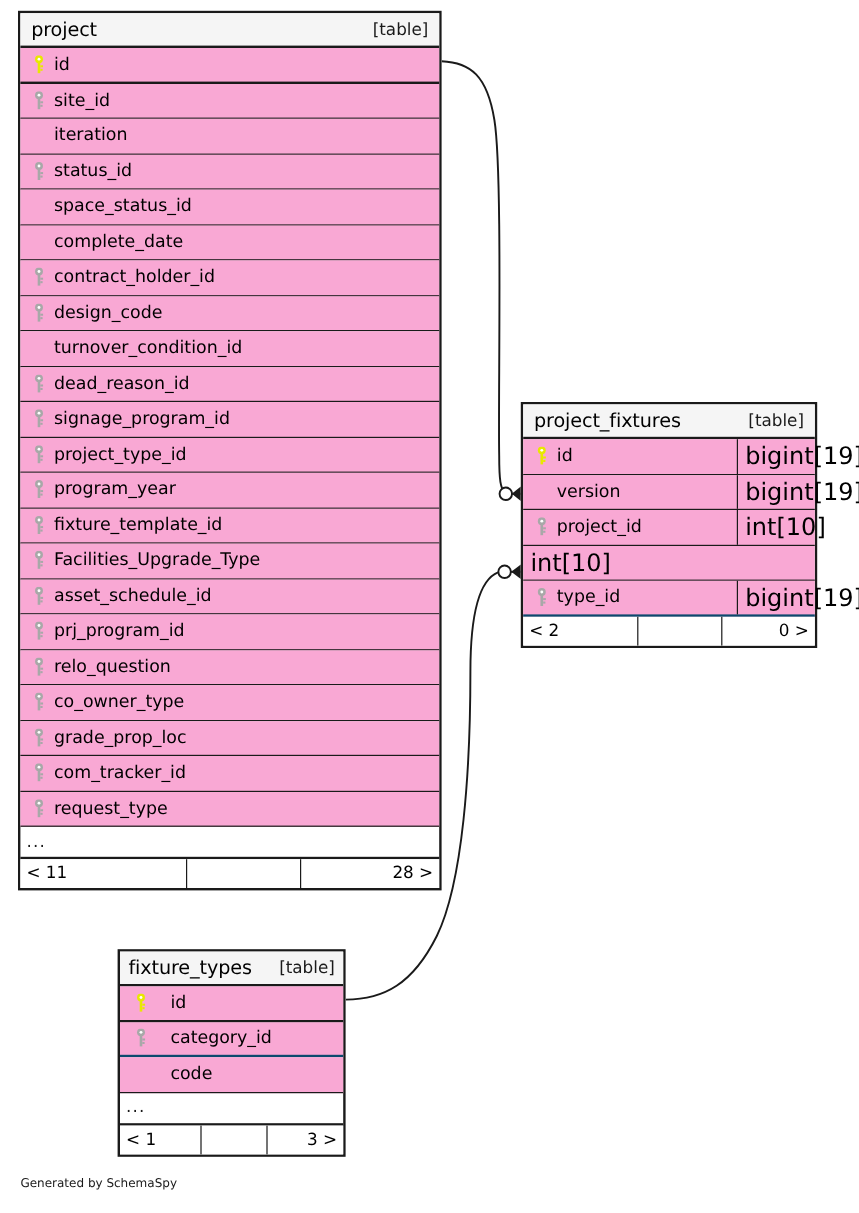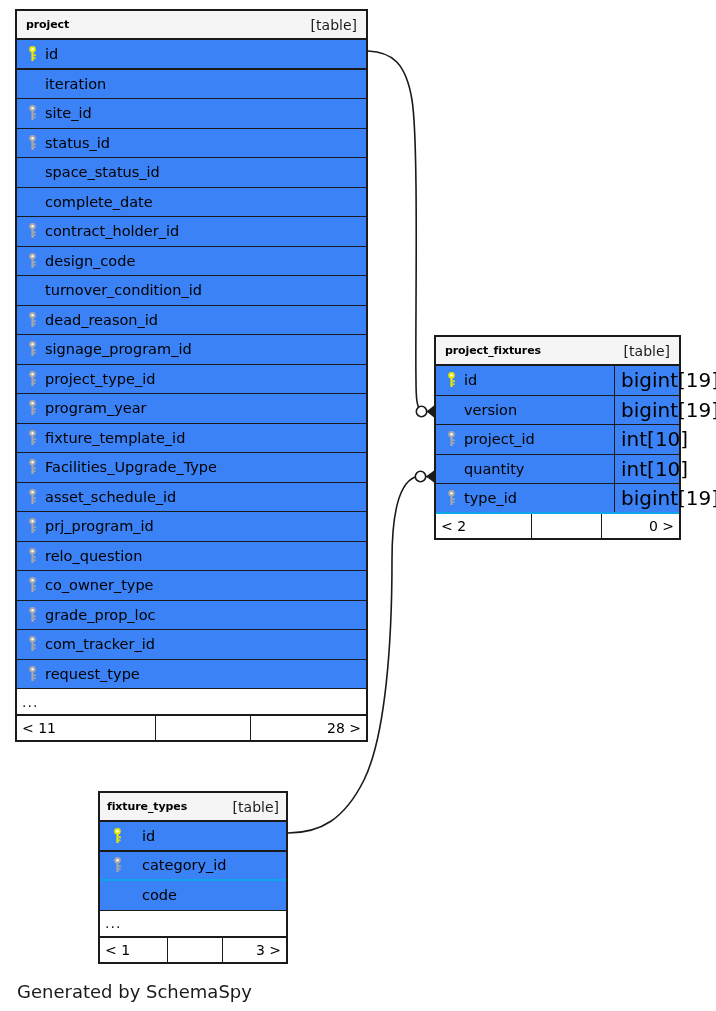"project" .tbl-name { font-size: 11px -> 16px; font-weight: bold -> normal }
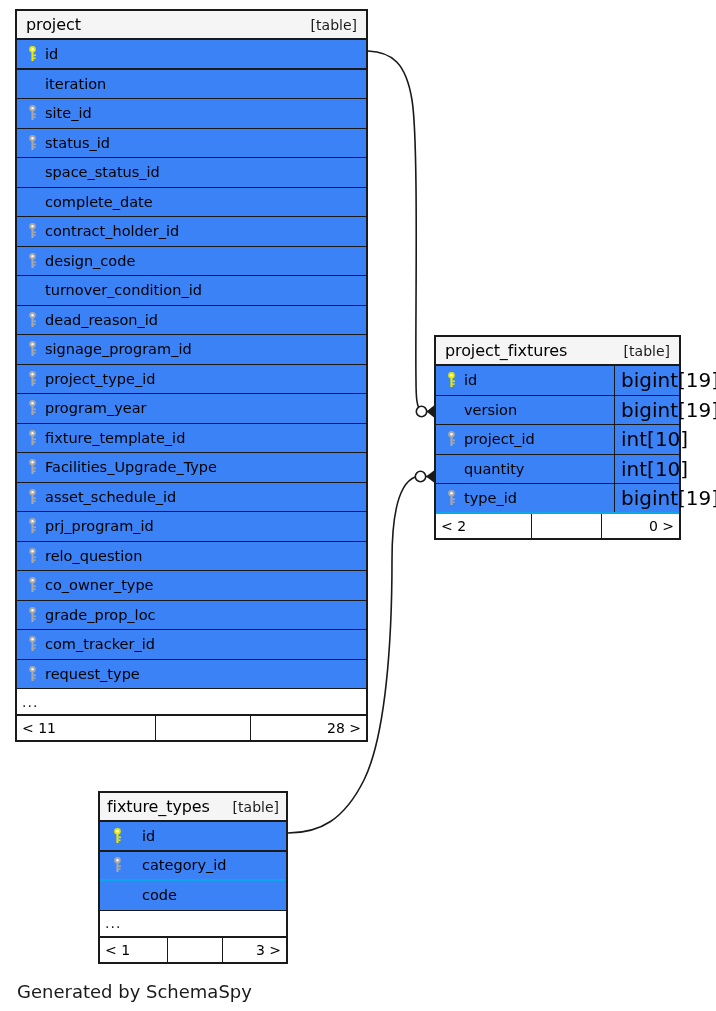"id" .col-row { background: #3b82f6 -> #f9a8d4 }
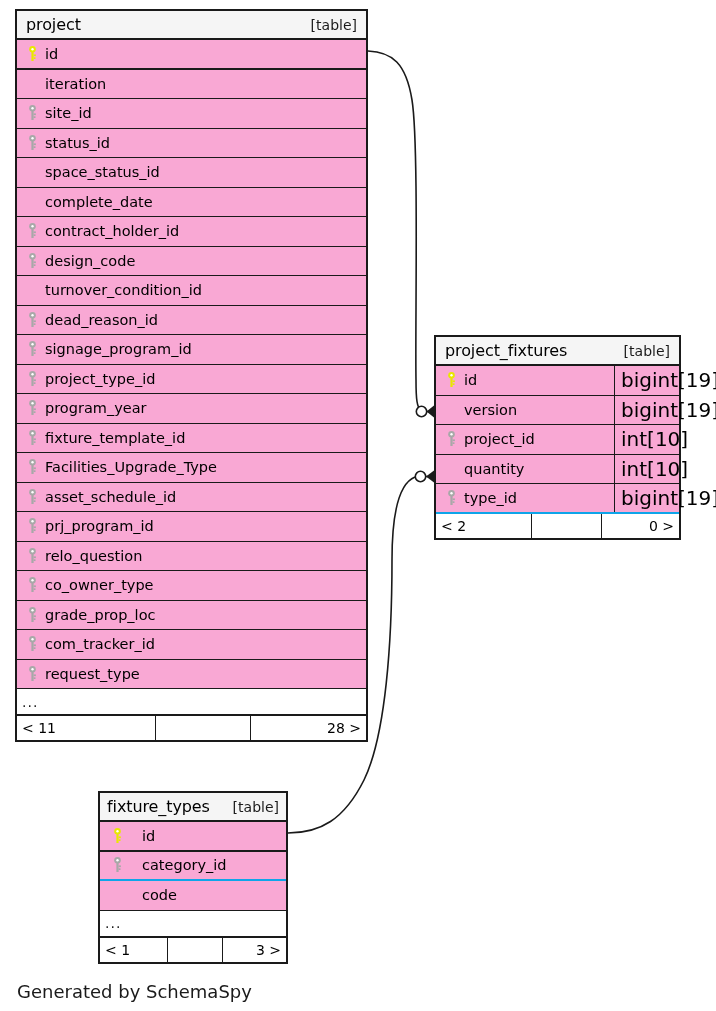"iteration" div.col-row { order: before "site_id" -> after "site_id" }
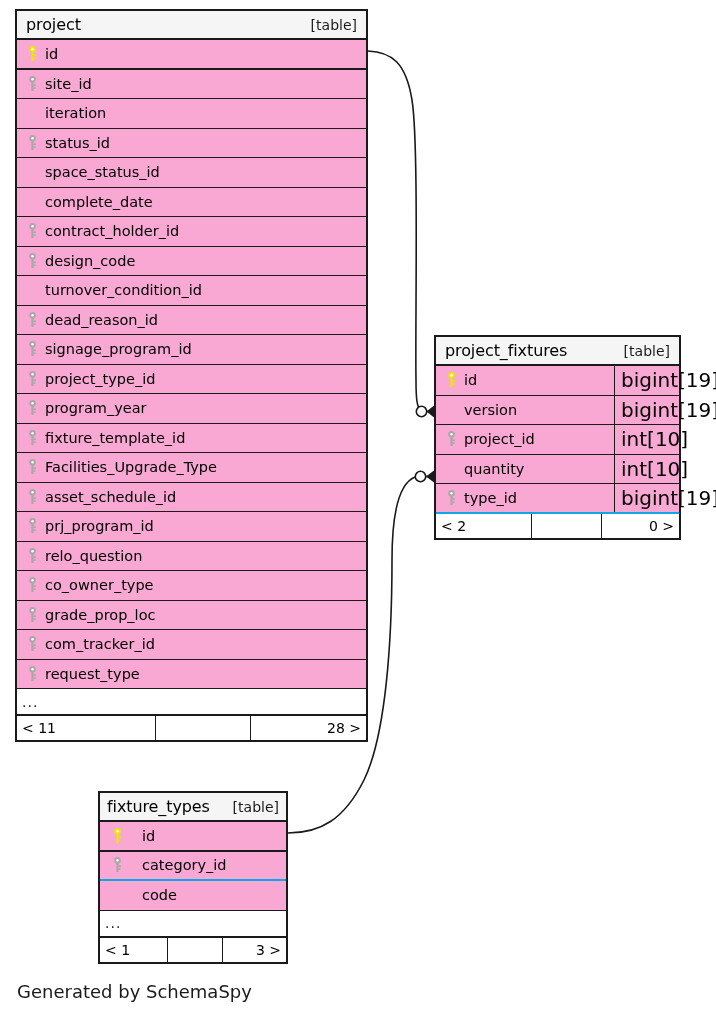"quantity" span.name-part { html: <span> <span></span> <span>quantity</span> </span> -> none }
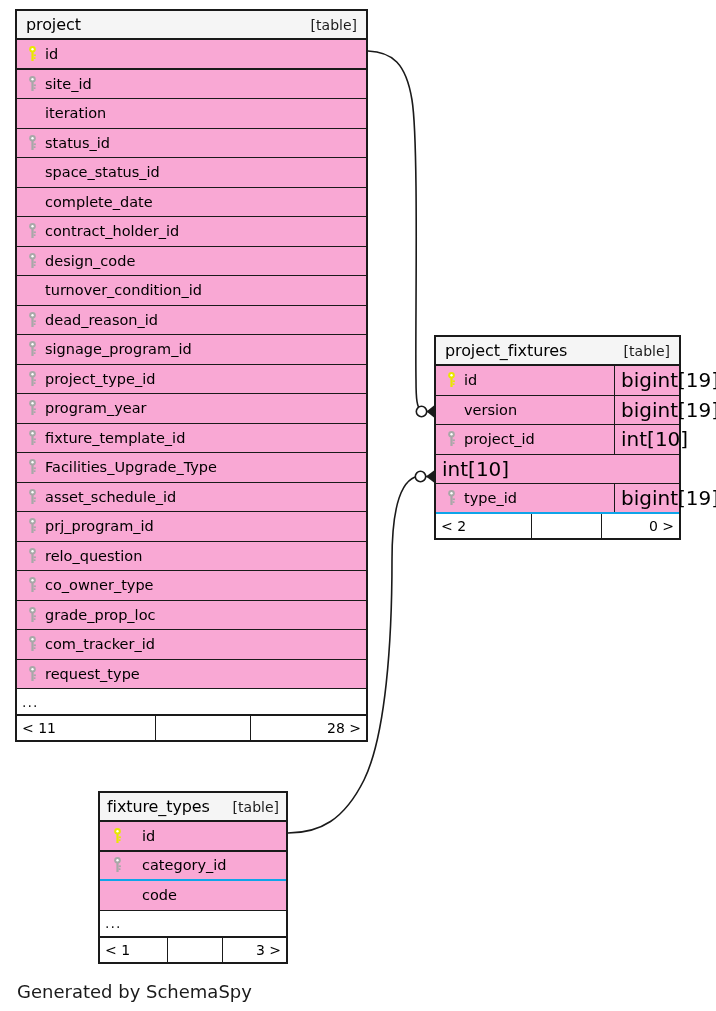"type_id" .col-row.last { border-bottom: 2px solid #0ea5e9 -> 2px solid #0c4a6e }
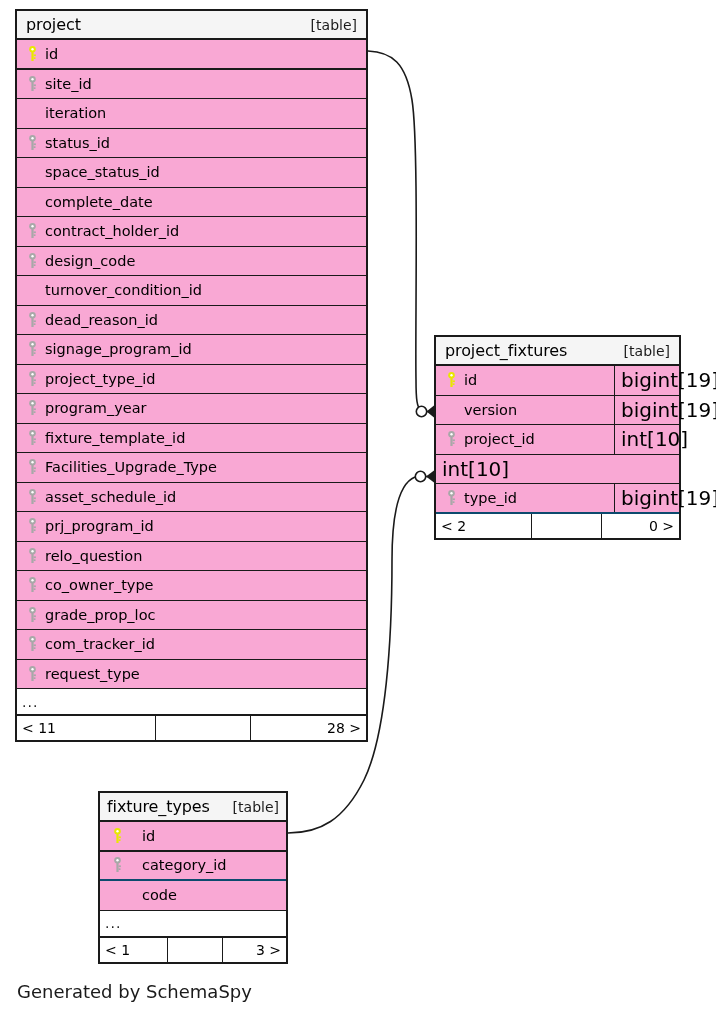"Generated by SchemaSpy" #credit { font-size: 18px -> 10px }
